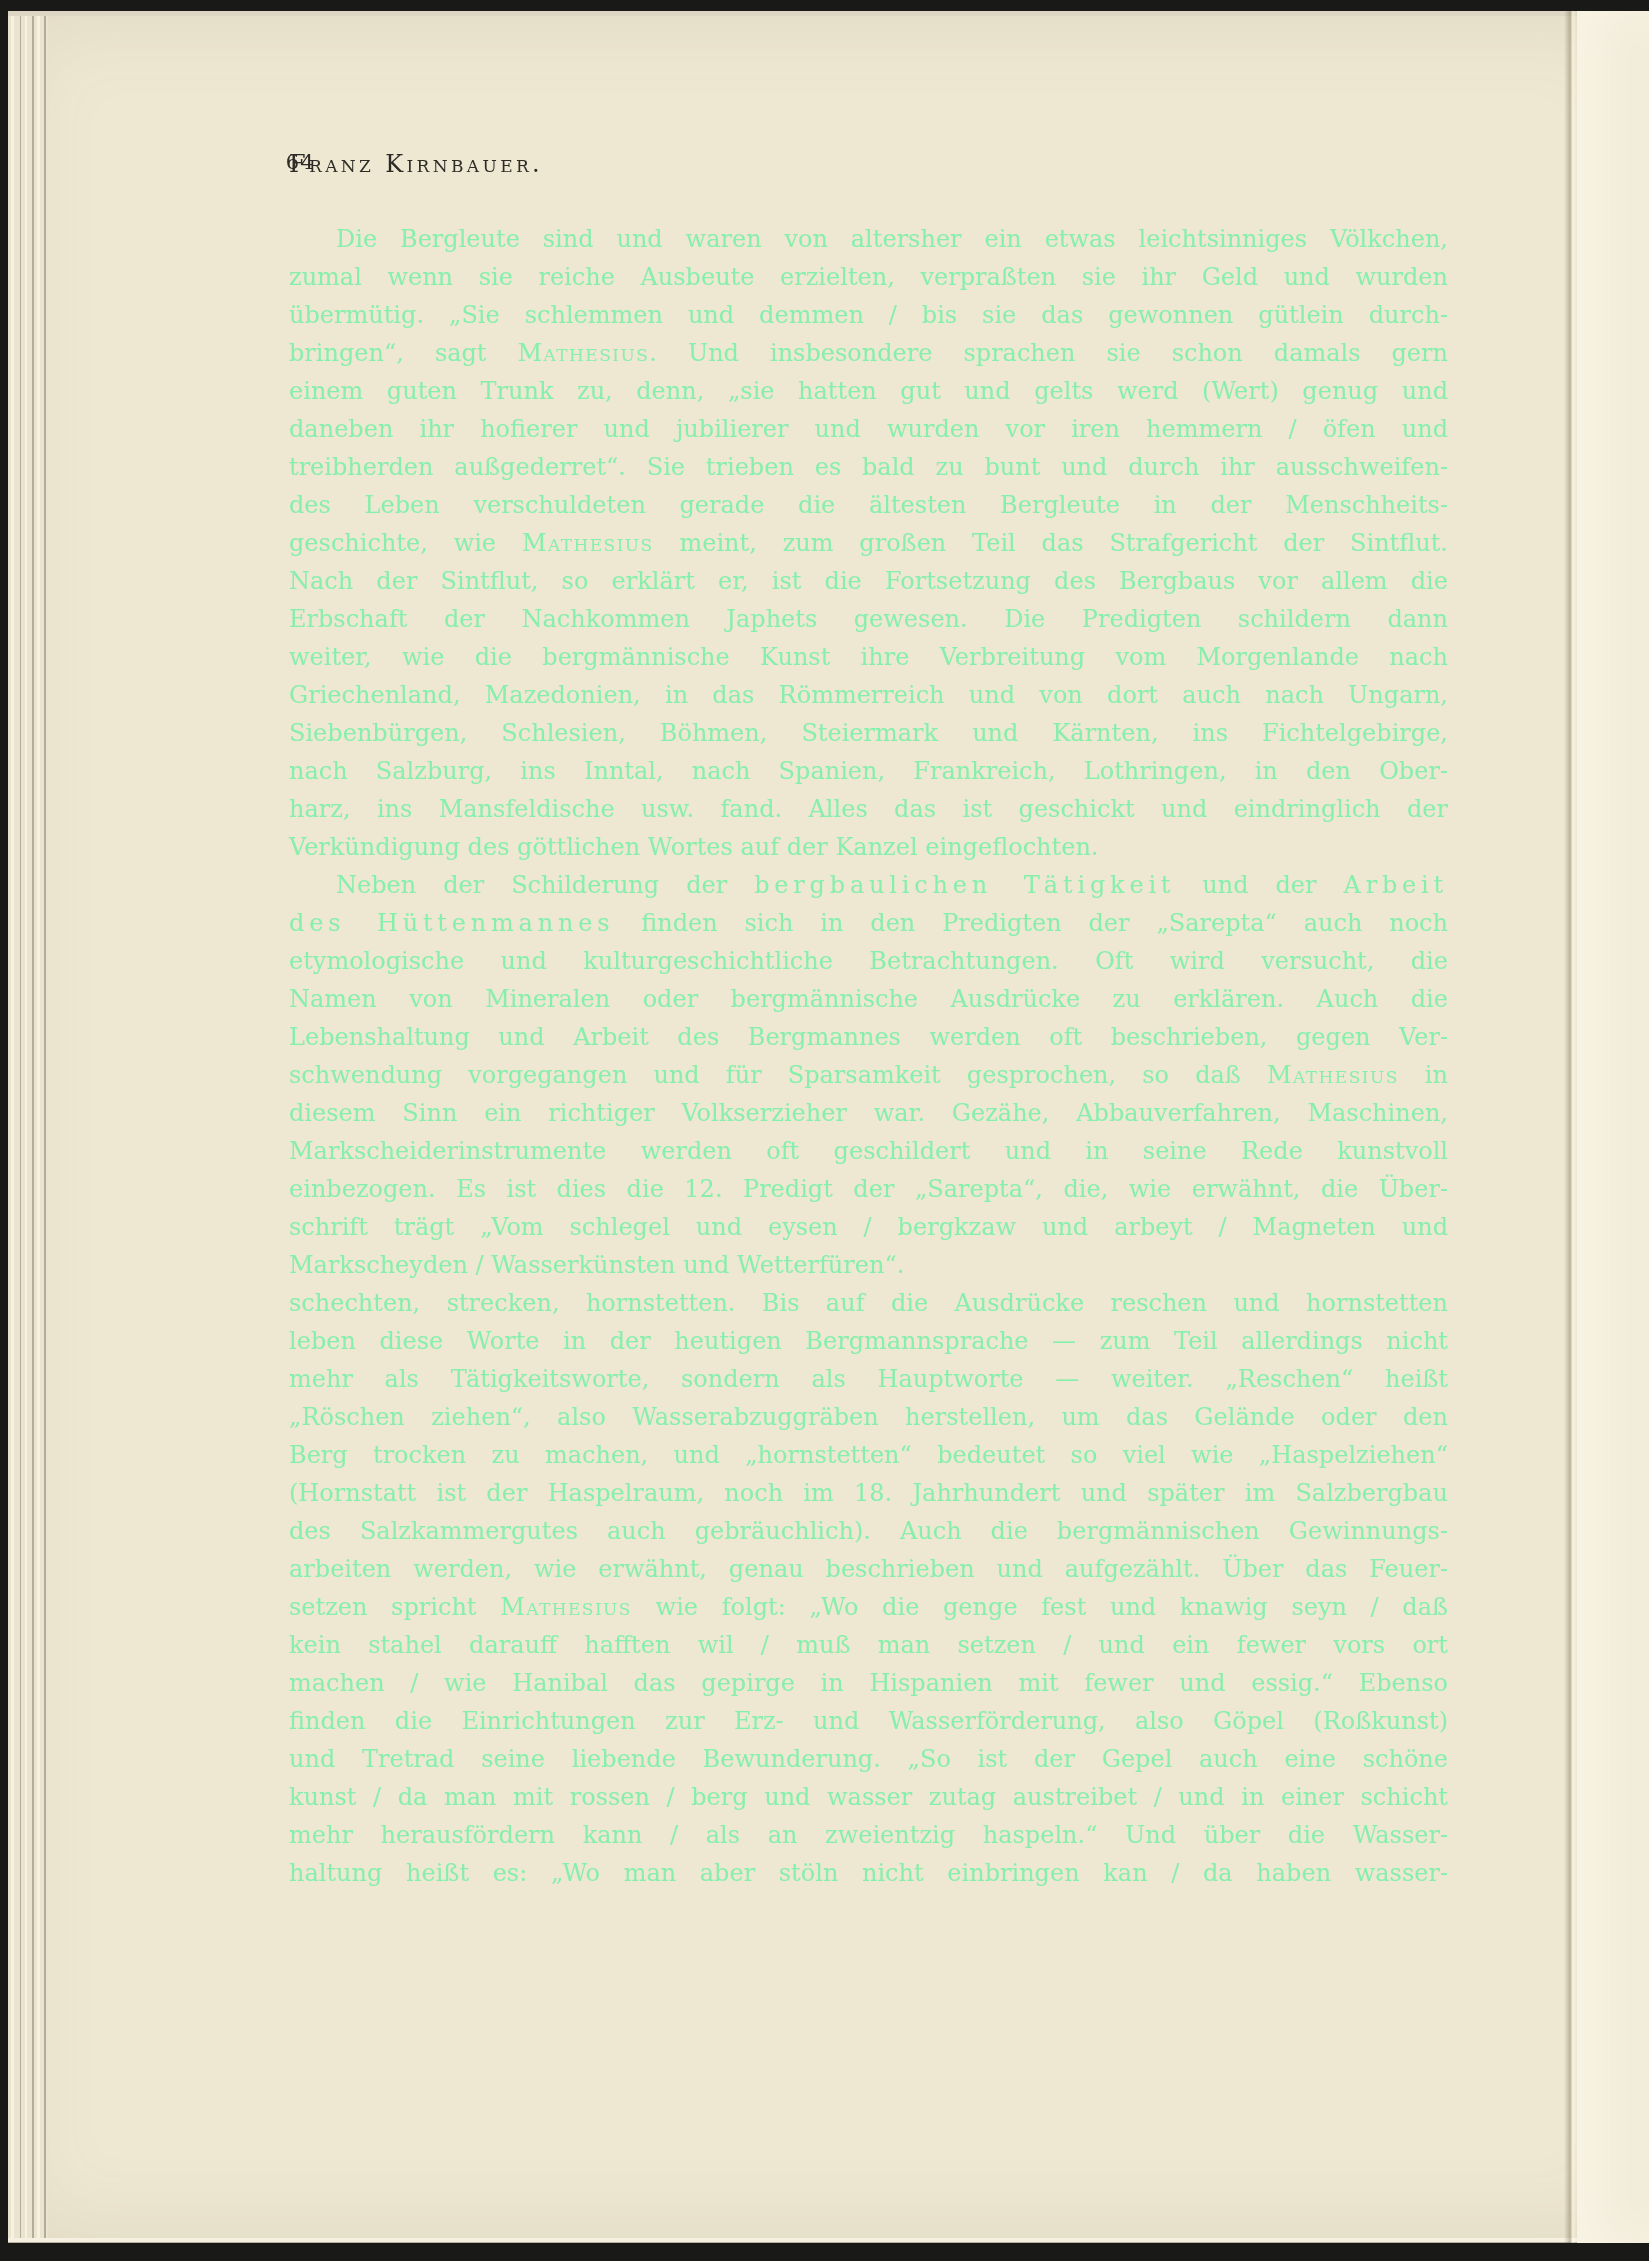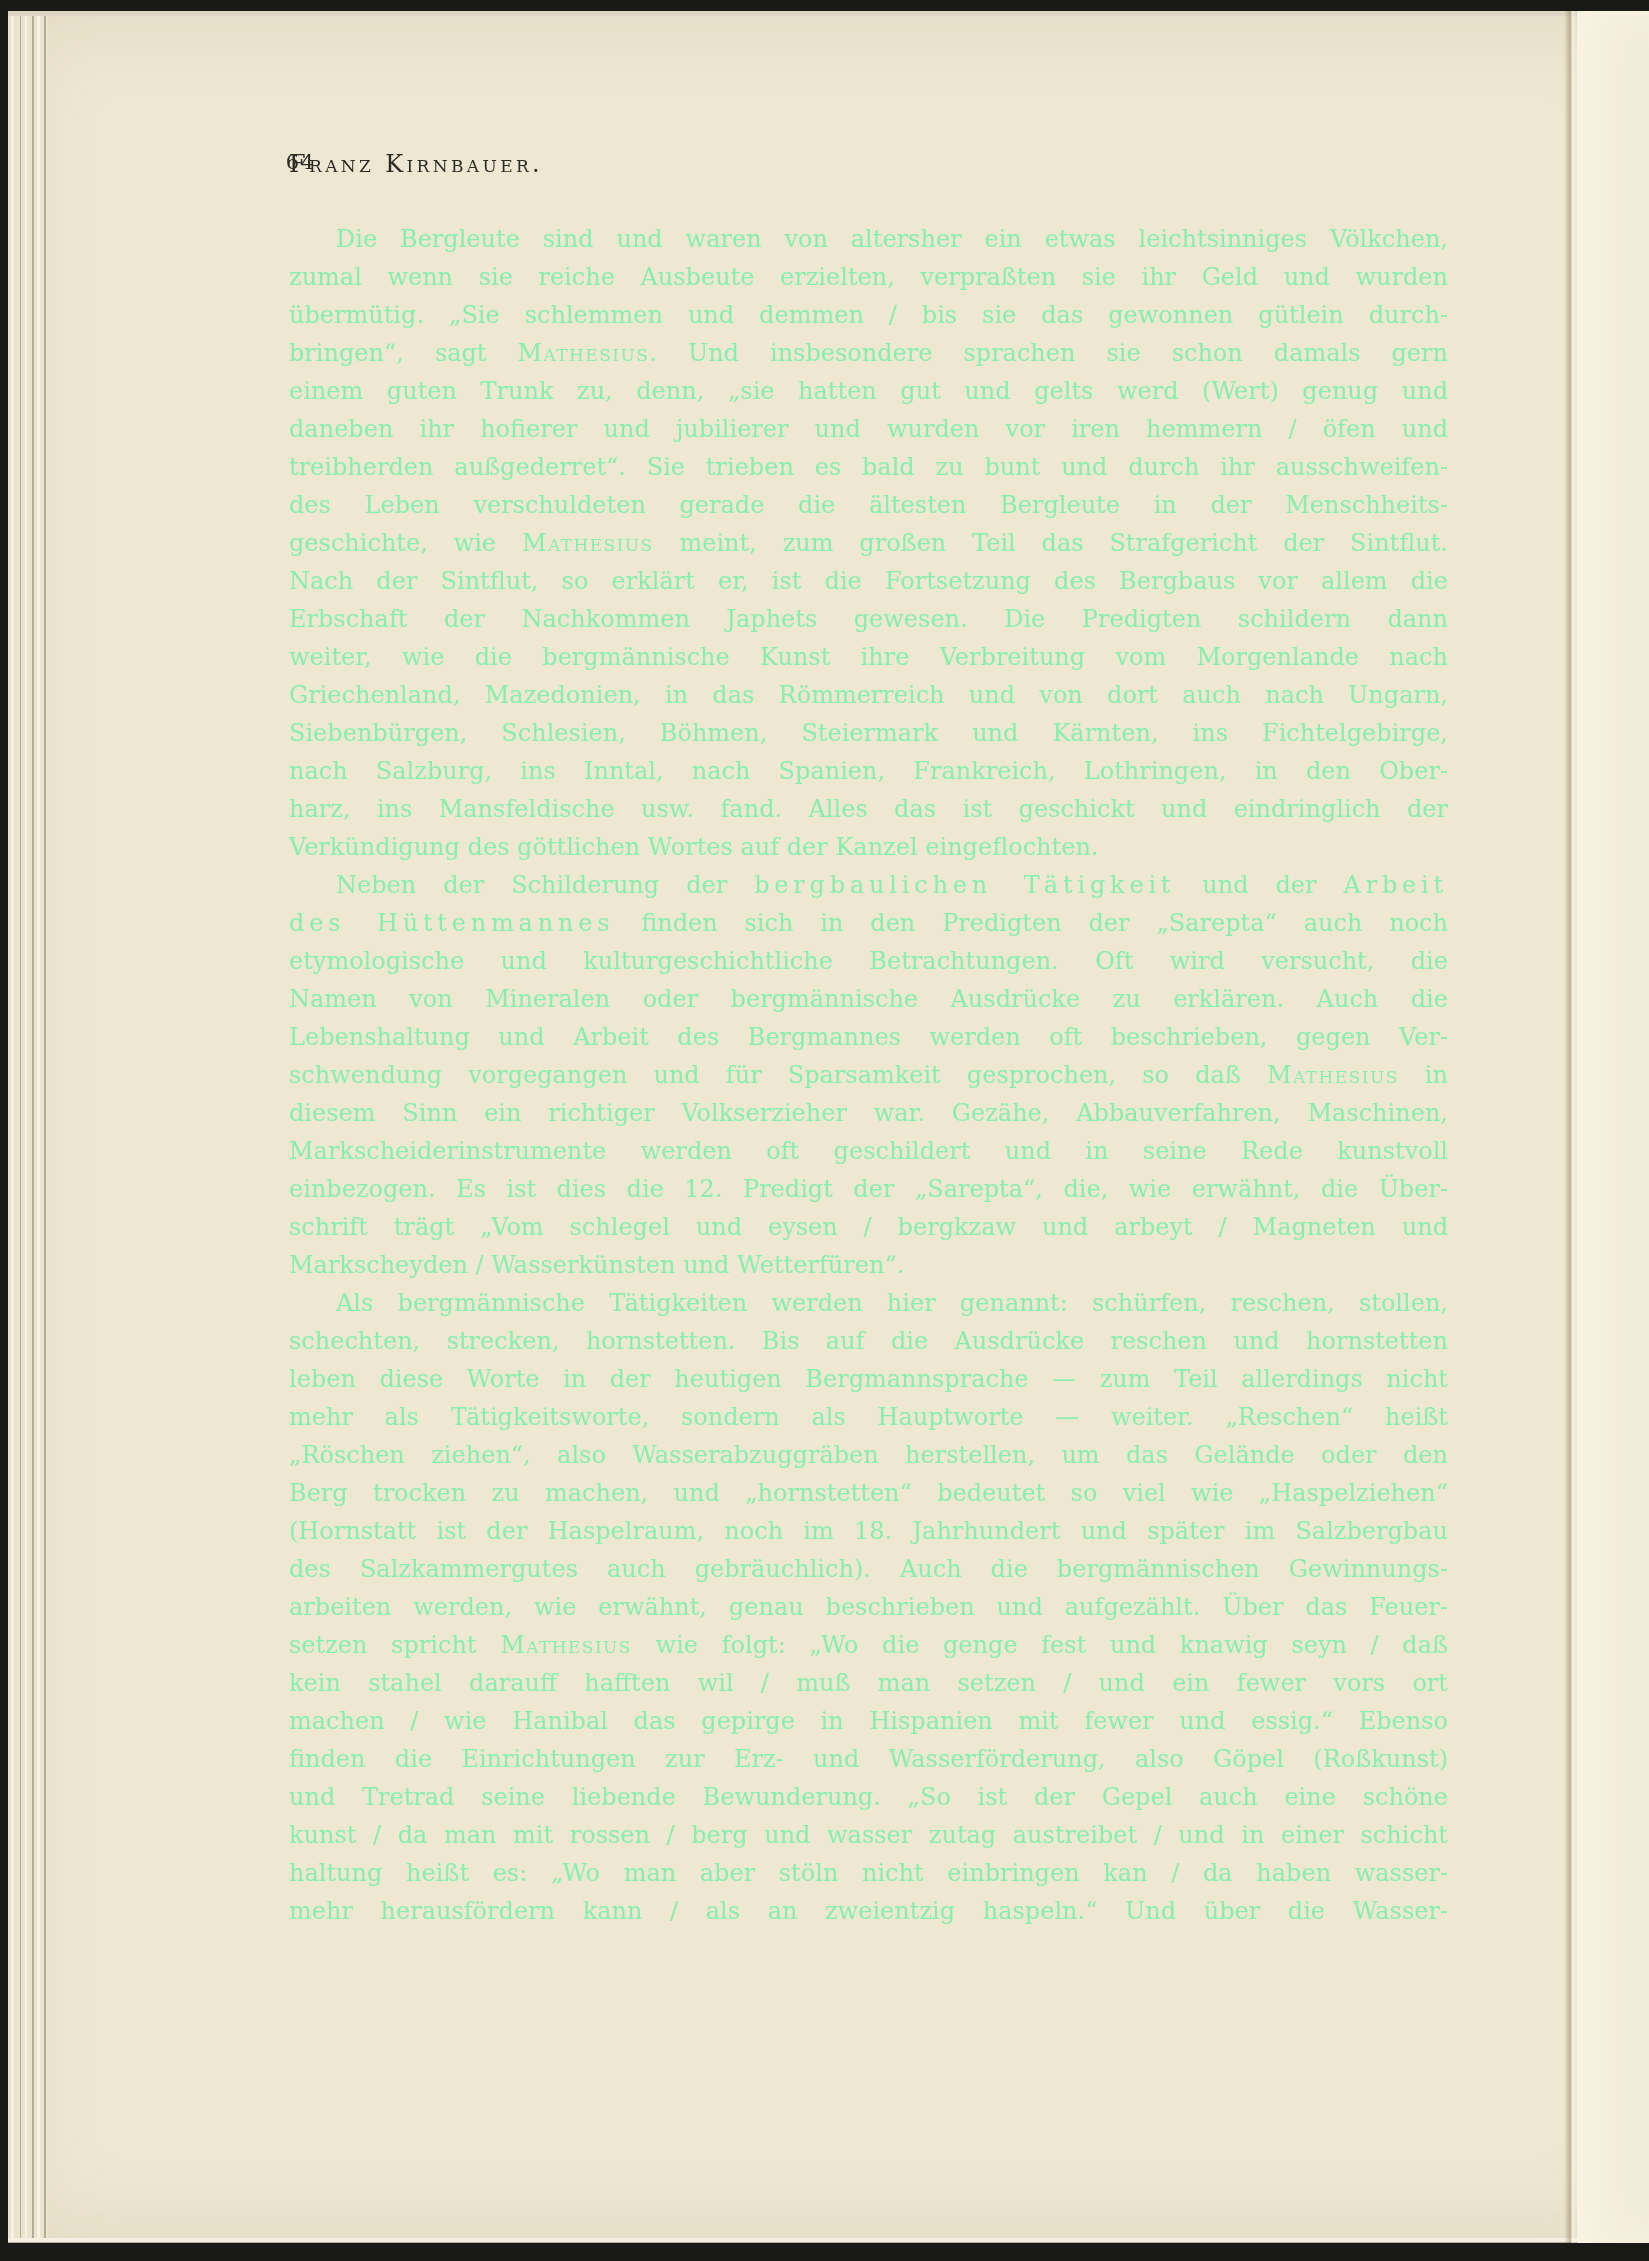"Als bergmännische Tätigkeiten werden" div.line { html: <div><span>Als bergmännische Tätigkeiten werden hier genannt: schürfen, reschen, stollen,</span></div> -> none }
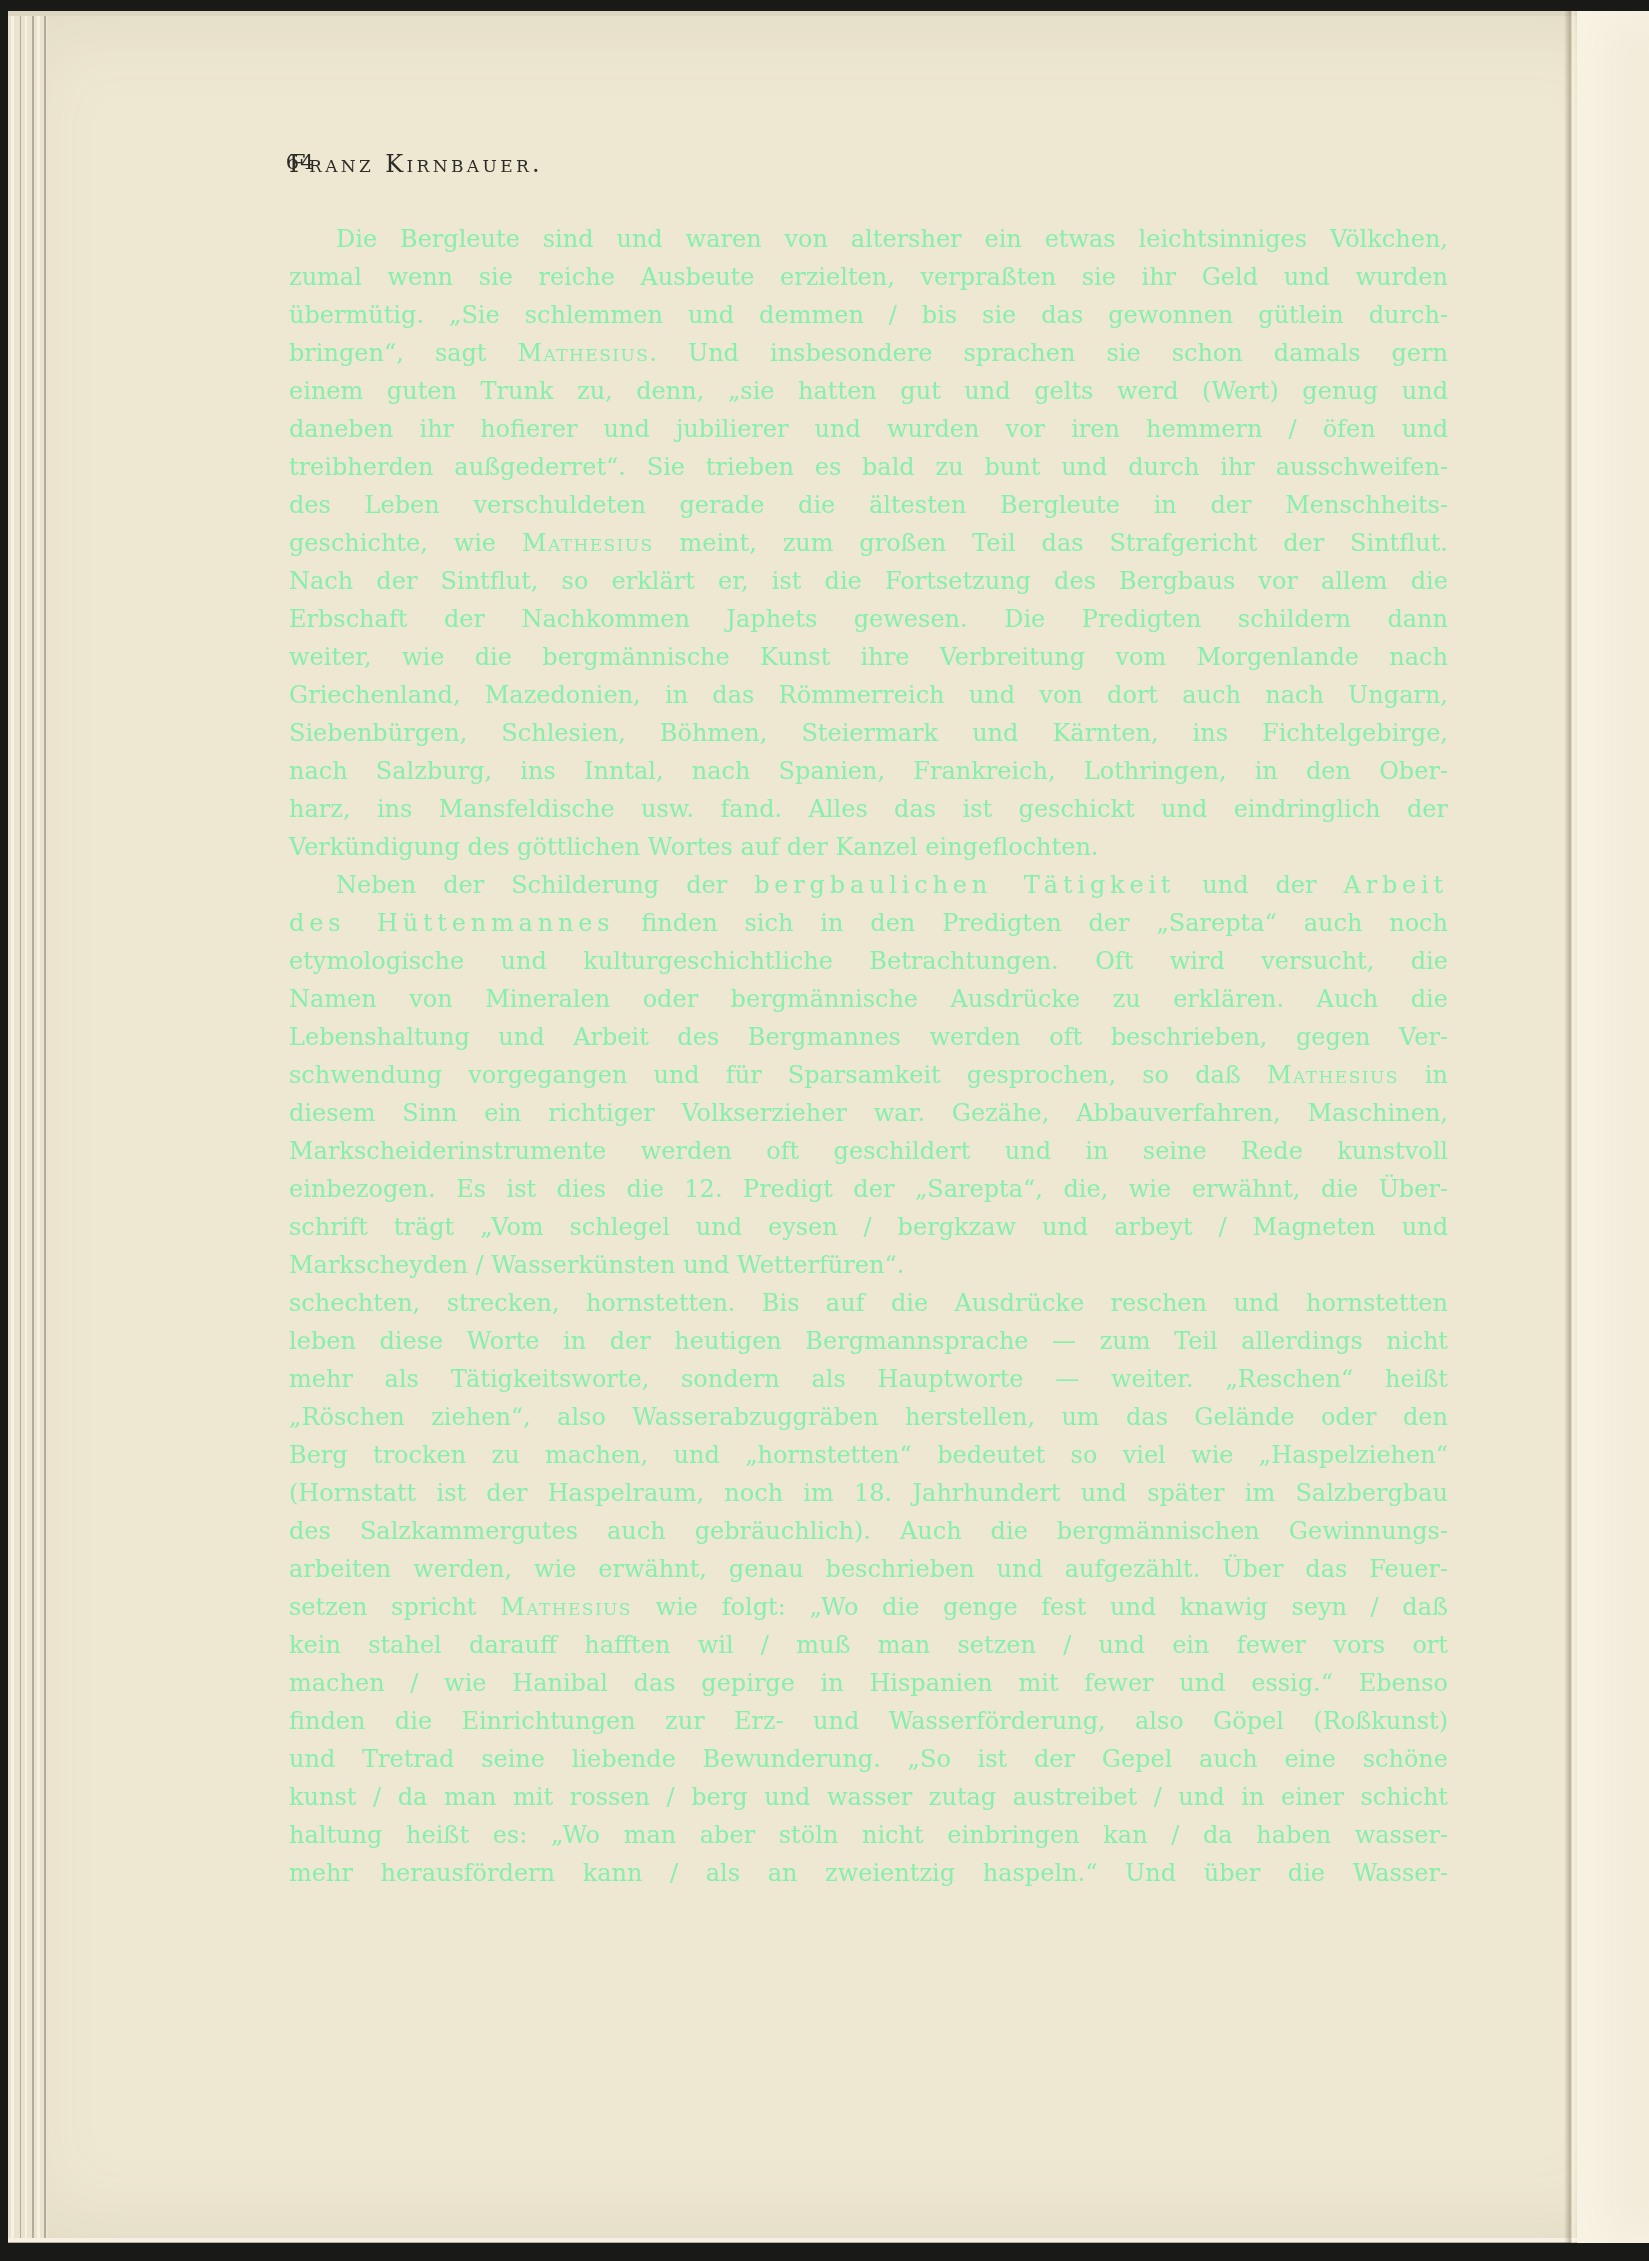"haltung heißt es: „Wo man" div.line { order: before "mehr herausfördern kann / als" -> after "mehr herausfördern kann / als" }
